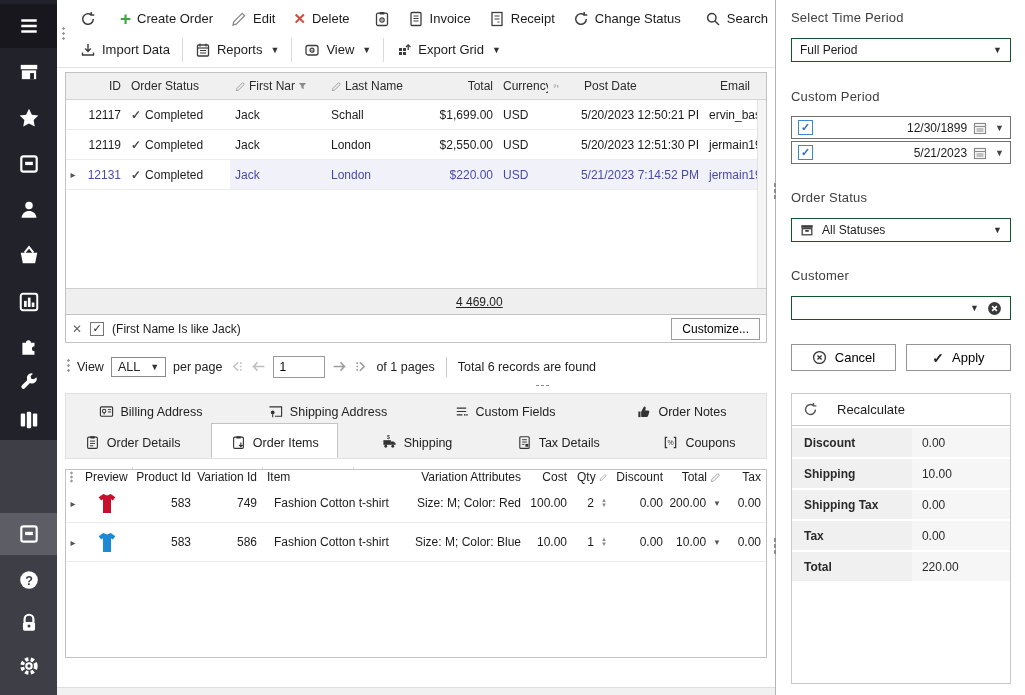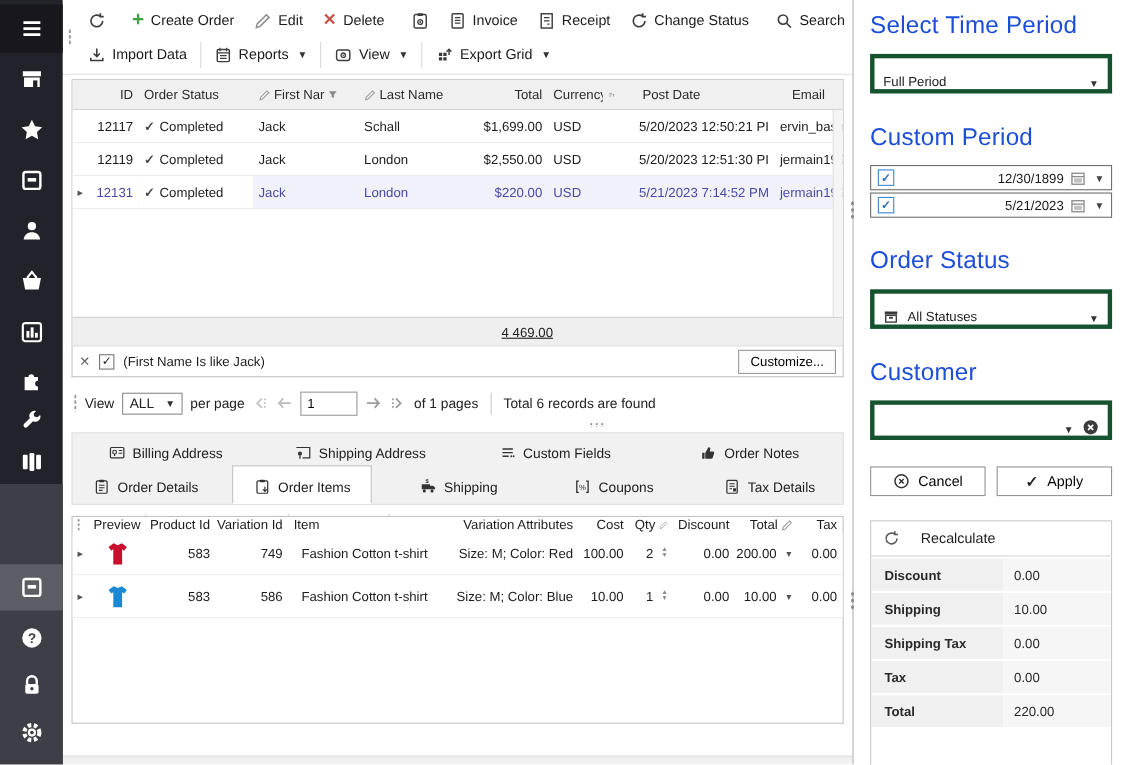"Select Time Period" .rp-h { color: #1d4ed8 -> #404040; font-size: 22px -> 13px }
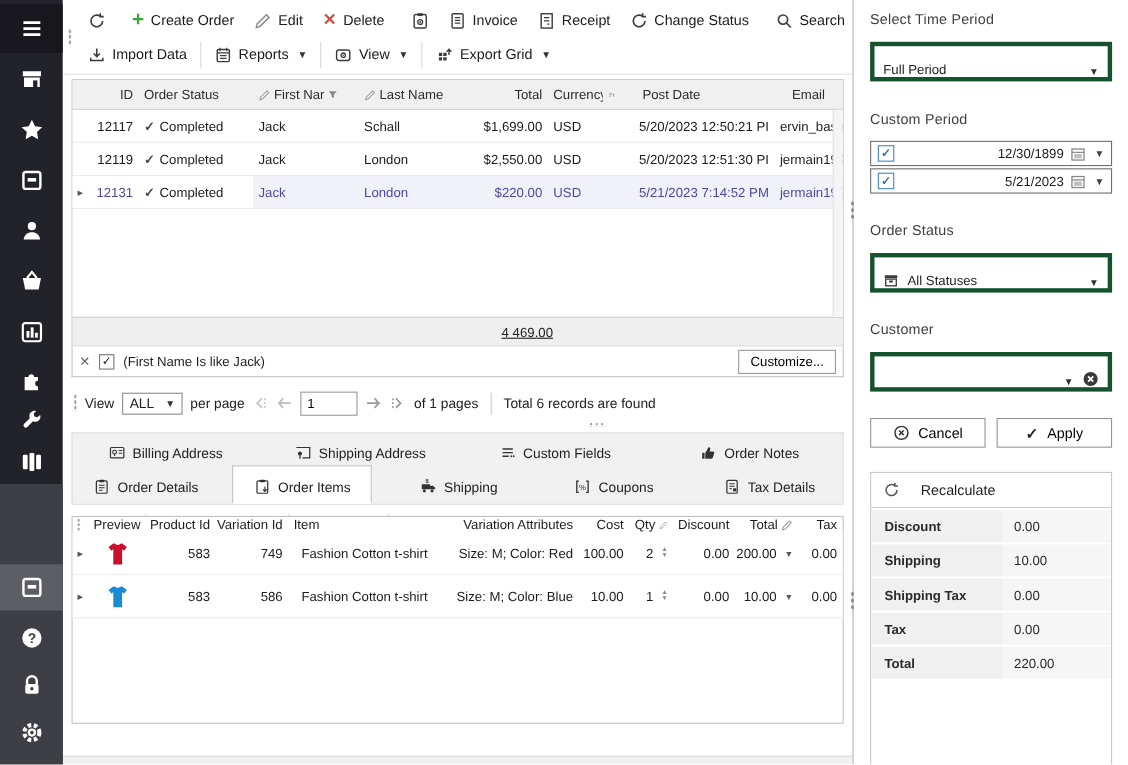"Full Period" .rp-select { align-items: flex-end -> center; border: 4px solid #14532d -> 1px solid #14532d; height: 36px -> 24px }
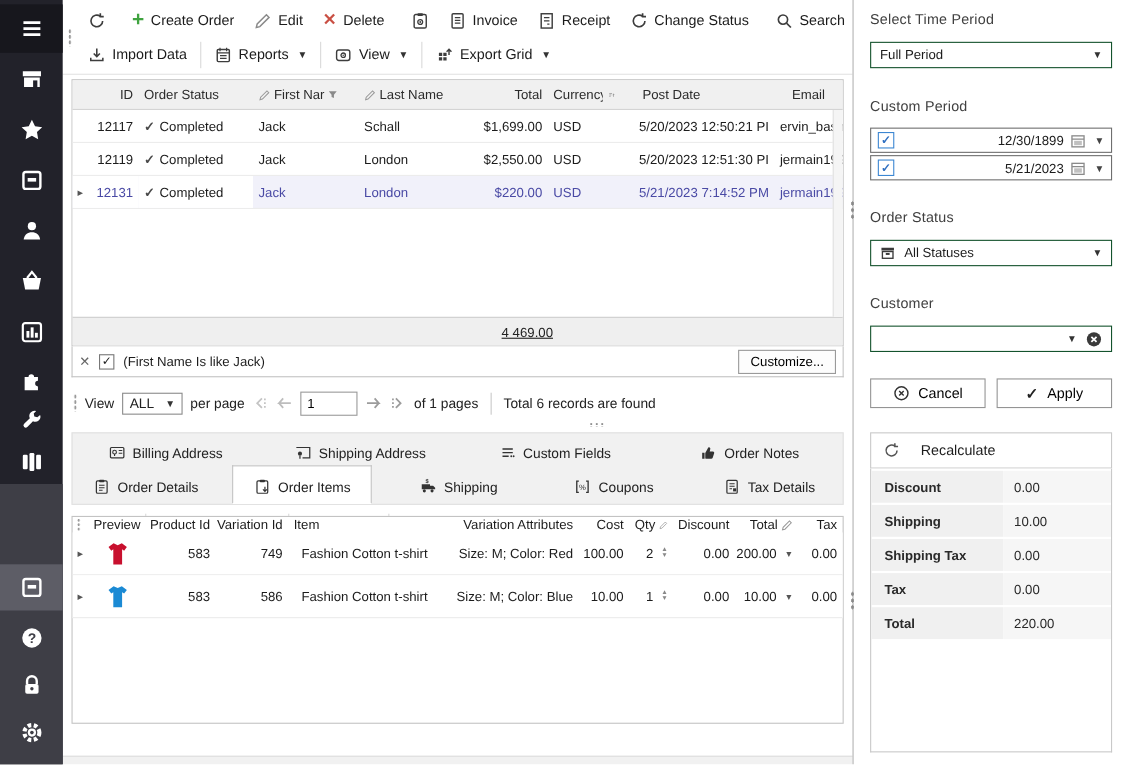"Coupons" div.tab { order: before "Tax Details" -> after "Tax Details" }
